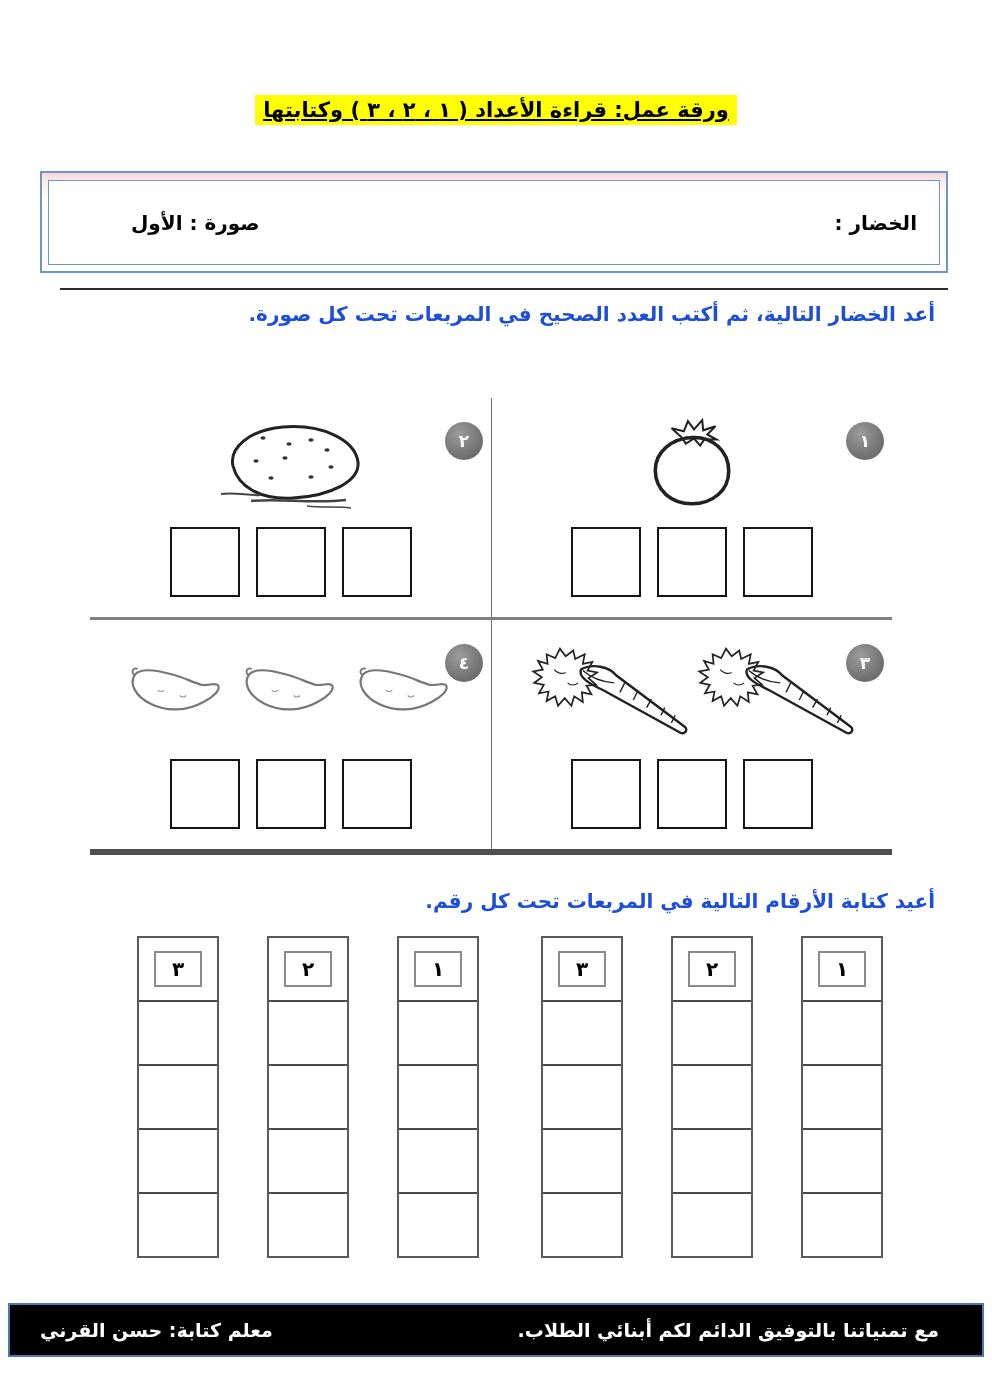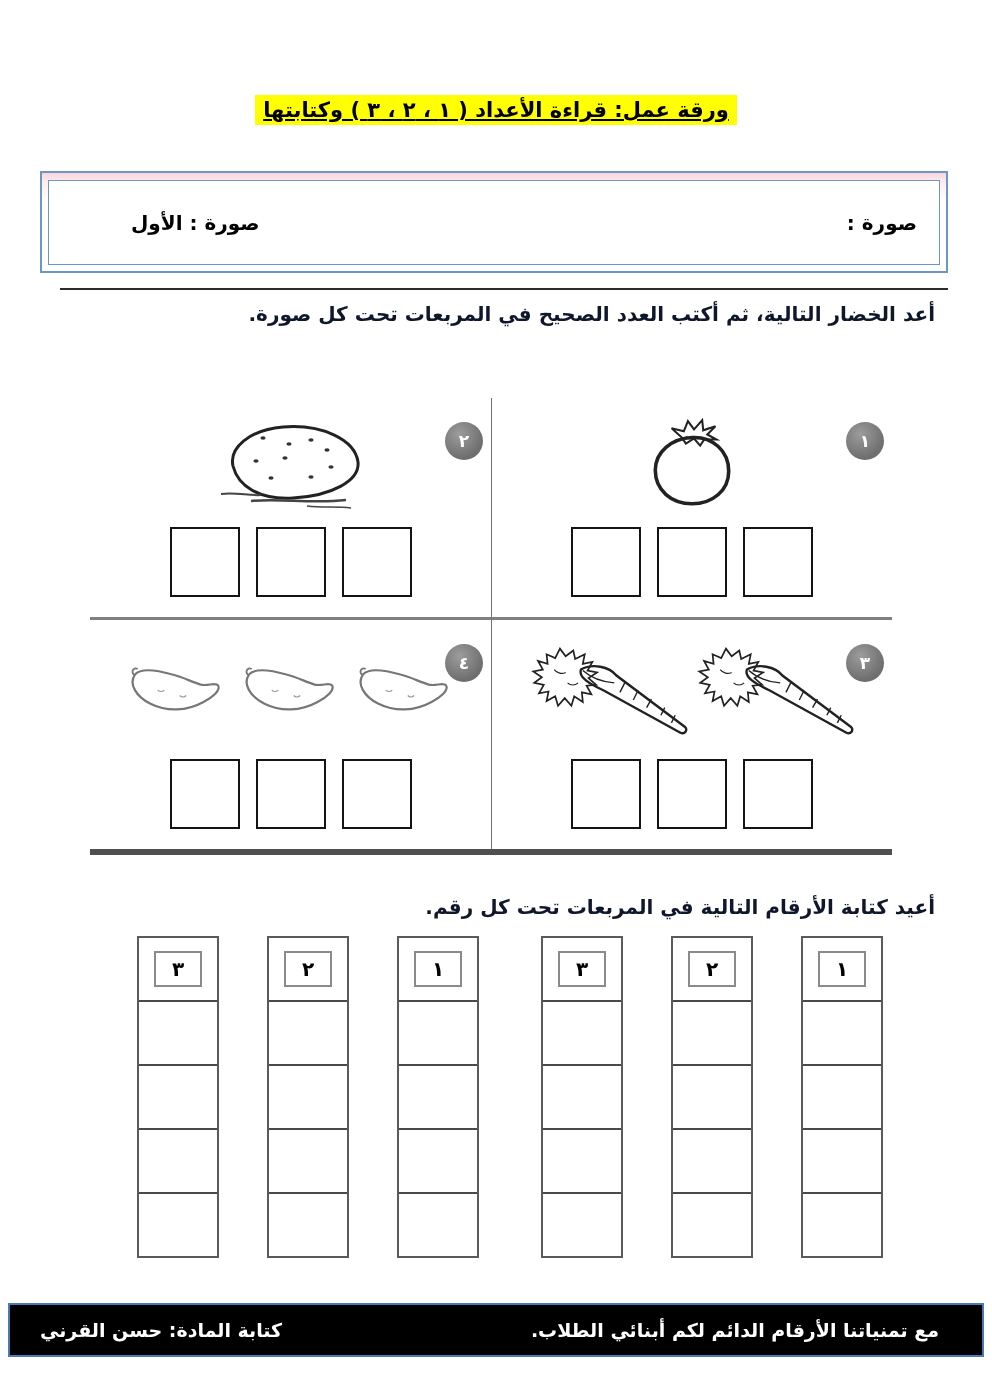"صورة :" span { text: صورة -> الخضار }
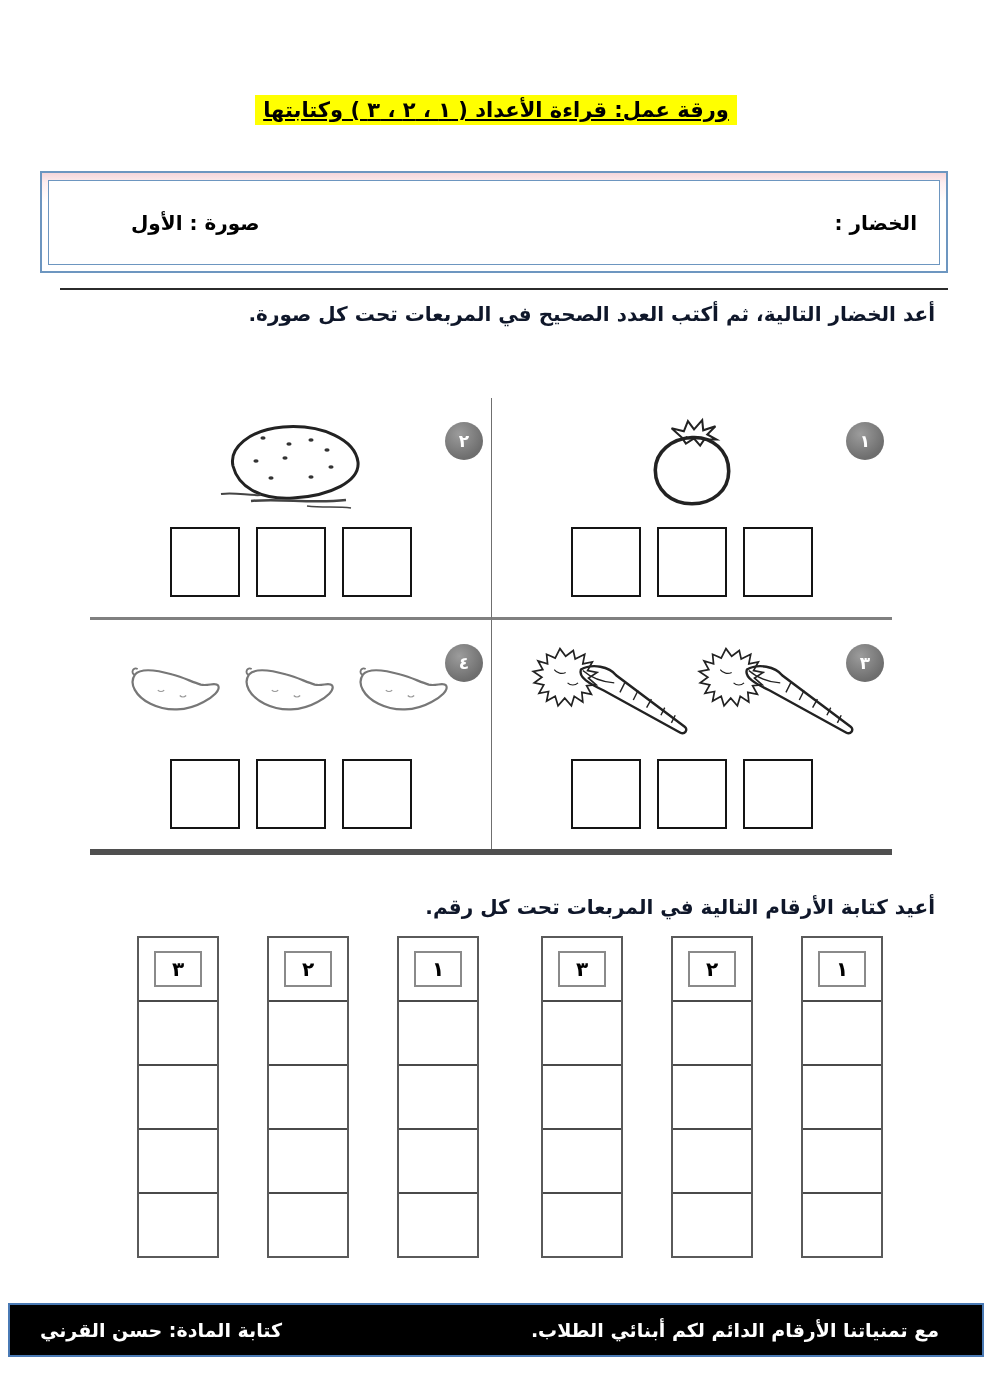"أعد الخضار التالية، ثم أكتب" .instr { color: #0f172a -> #1d4ed8 }
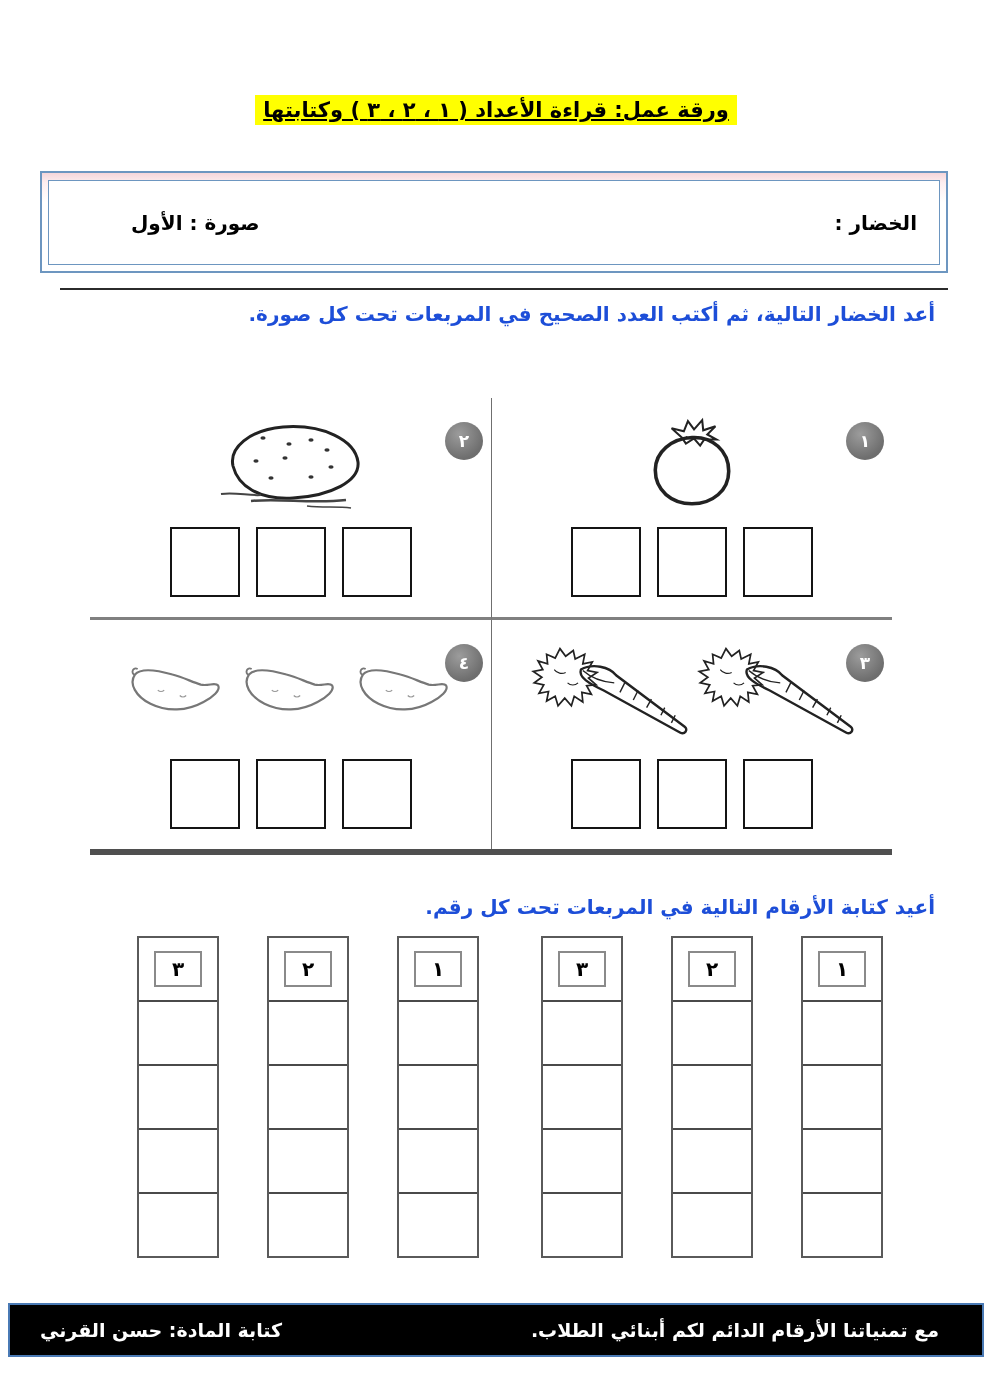"أعيد كتابة الأرقام التالية في" .instr2 { margin-top: 6px -> none }
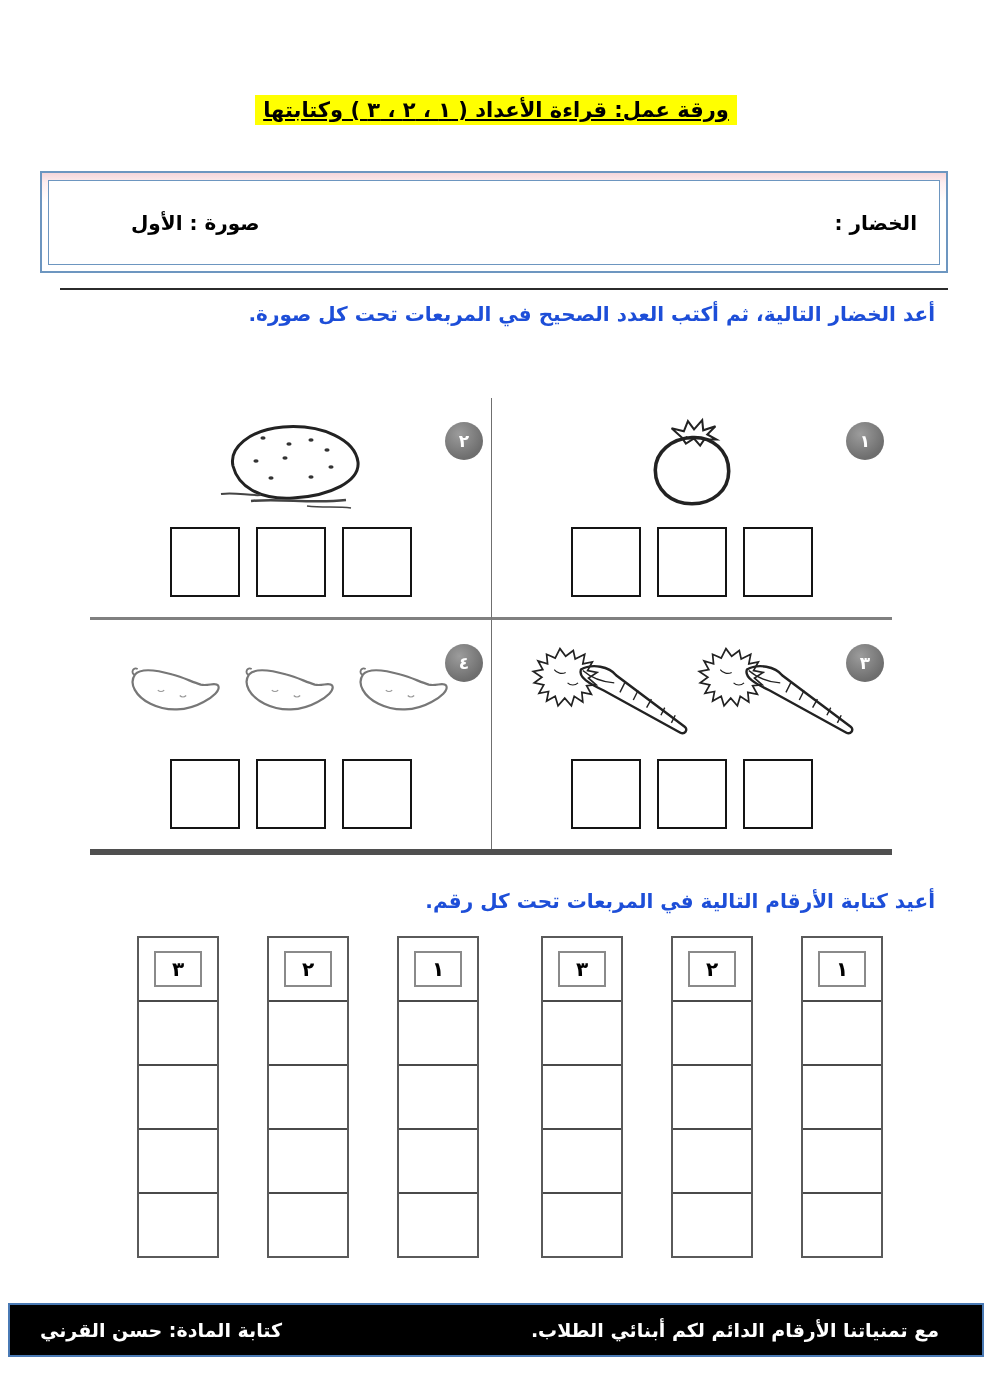"كتابة المادة: حسن القرني" span { text: كتابة المادة -> معلم كتابة }
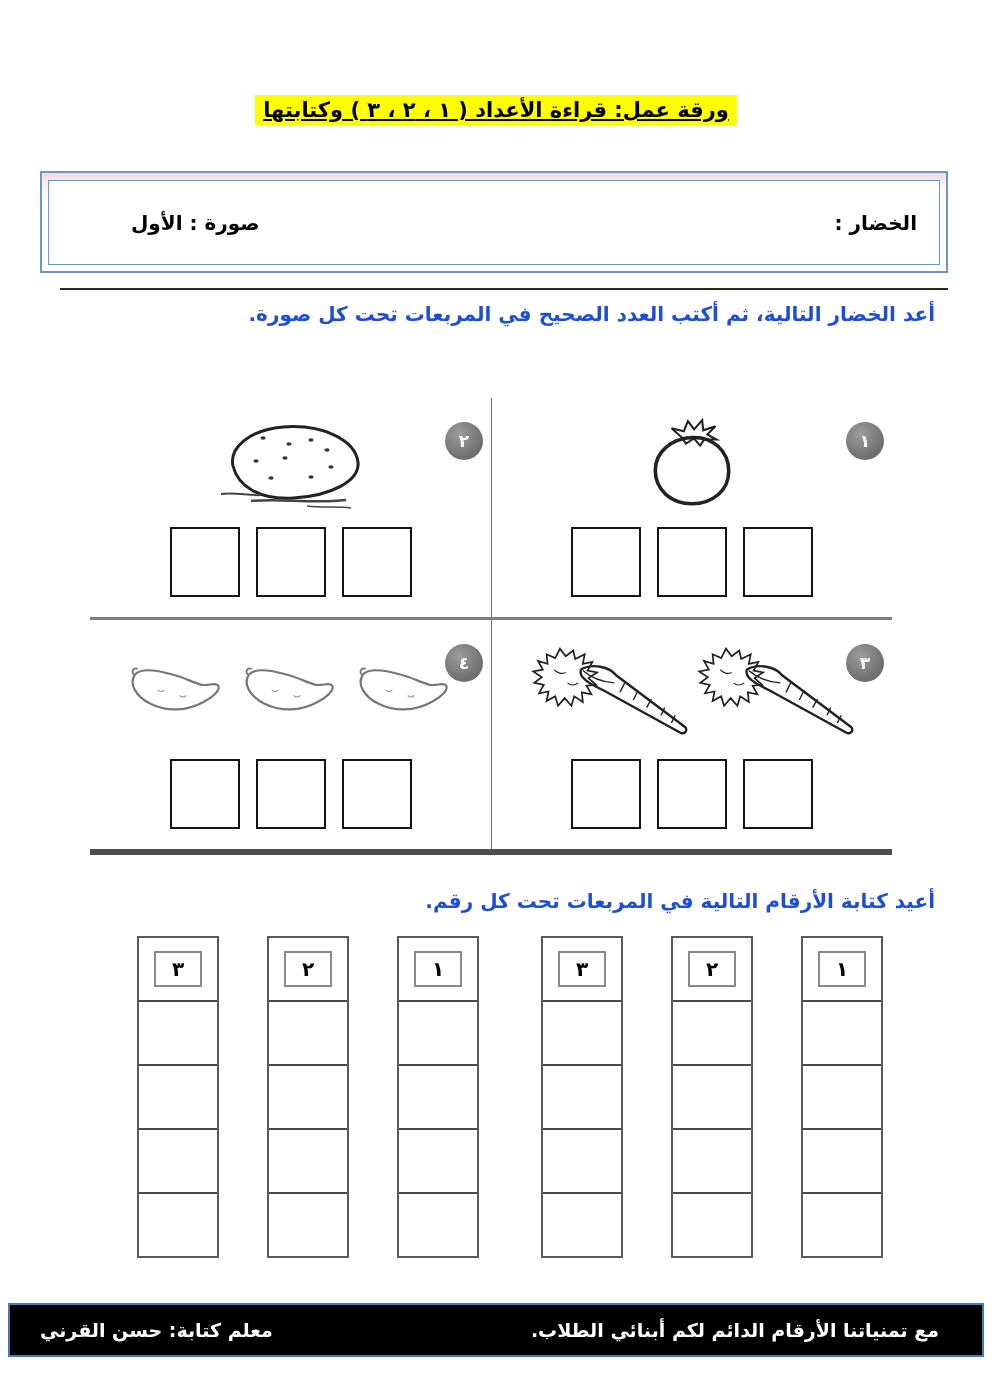"مع تمنياتنا الأرقام الدائم لكم" span { text: الأرقام -> بالتوفيق }
